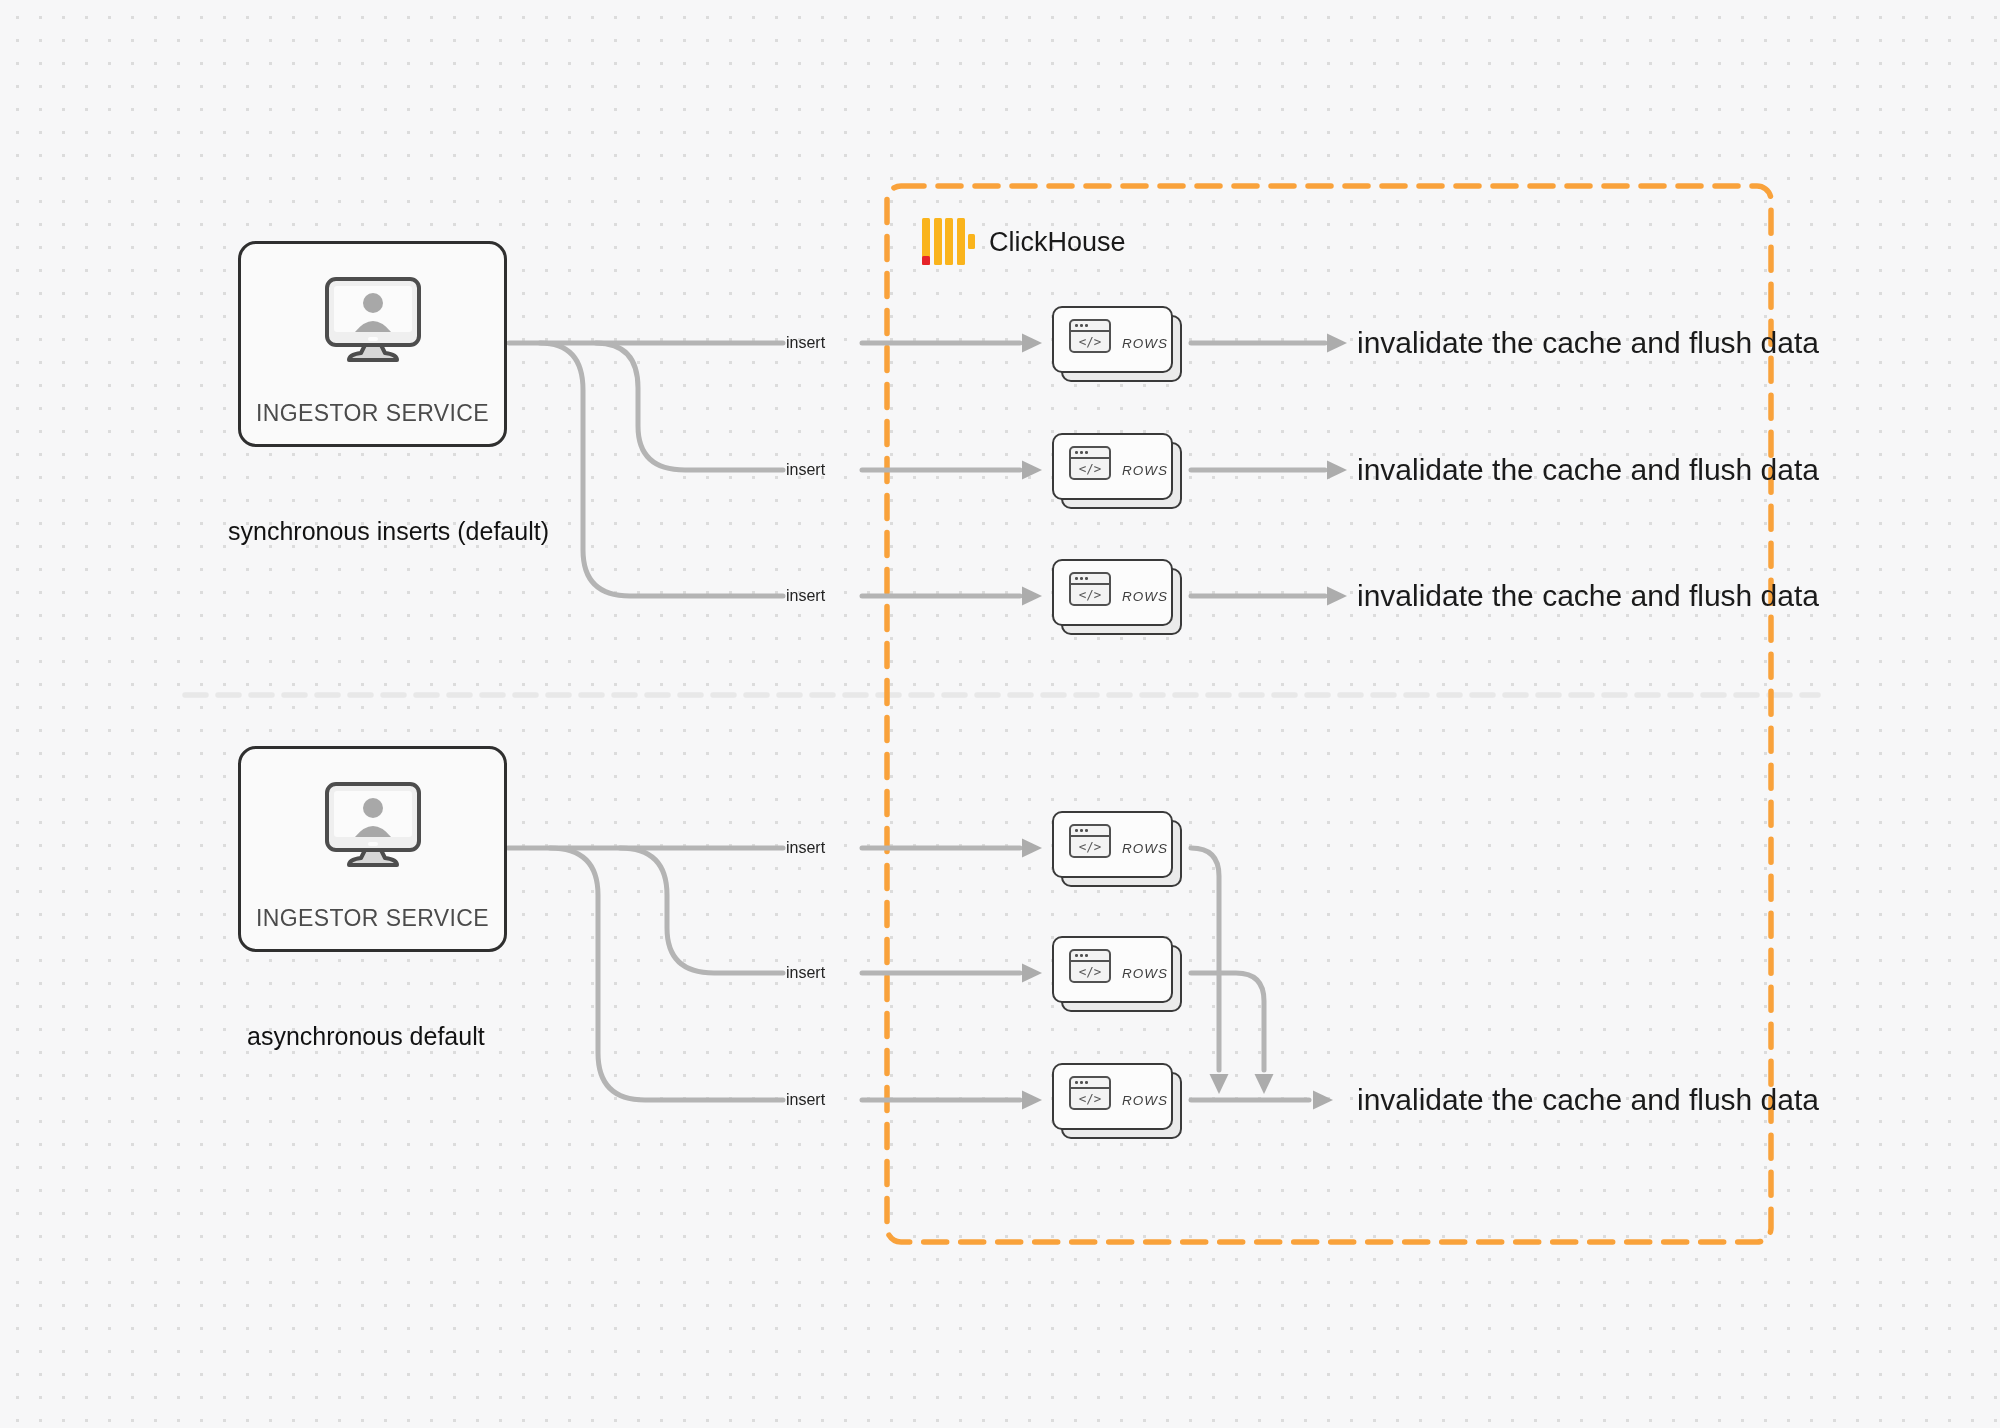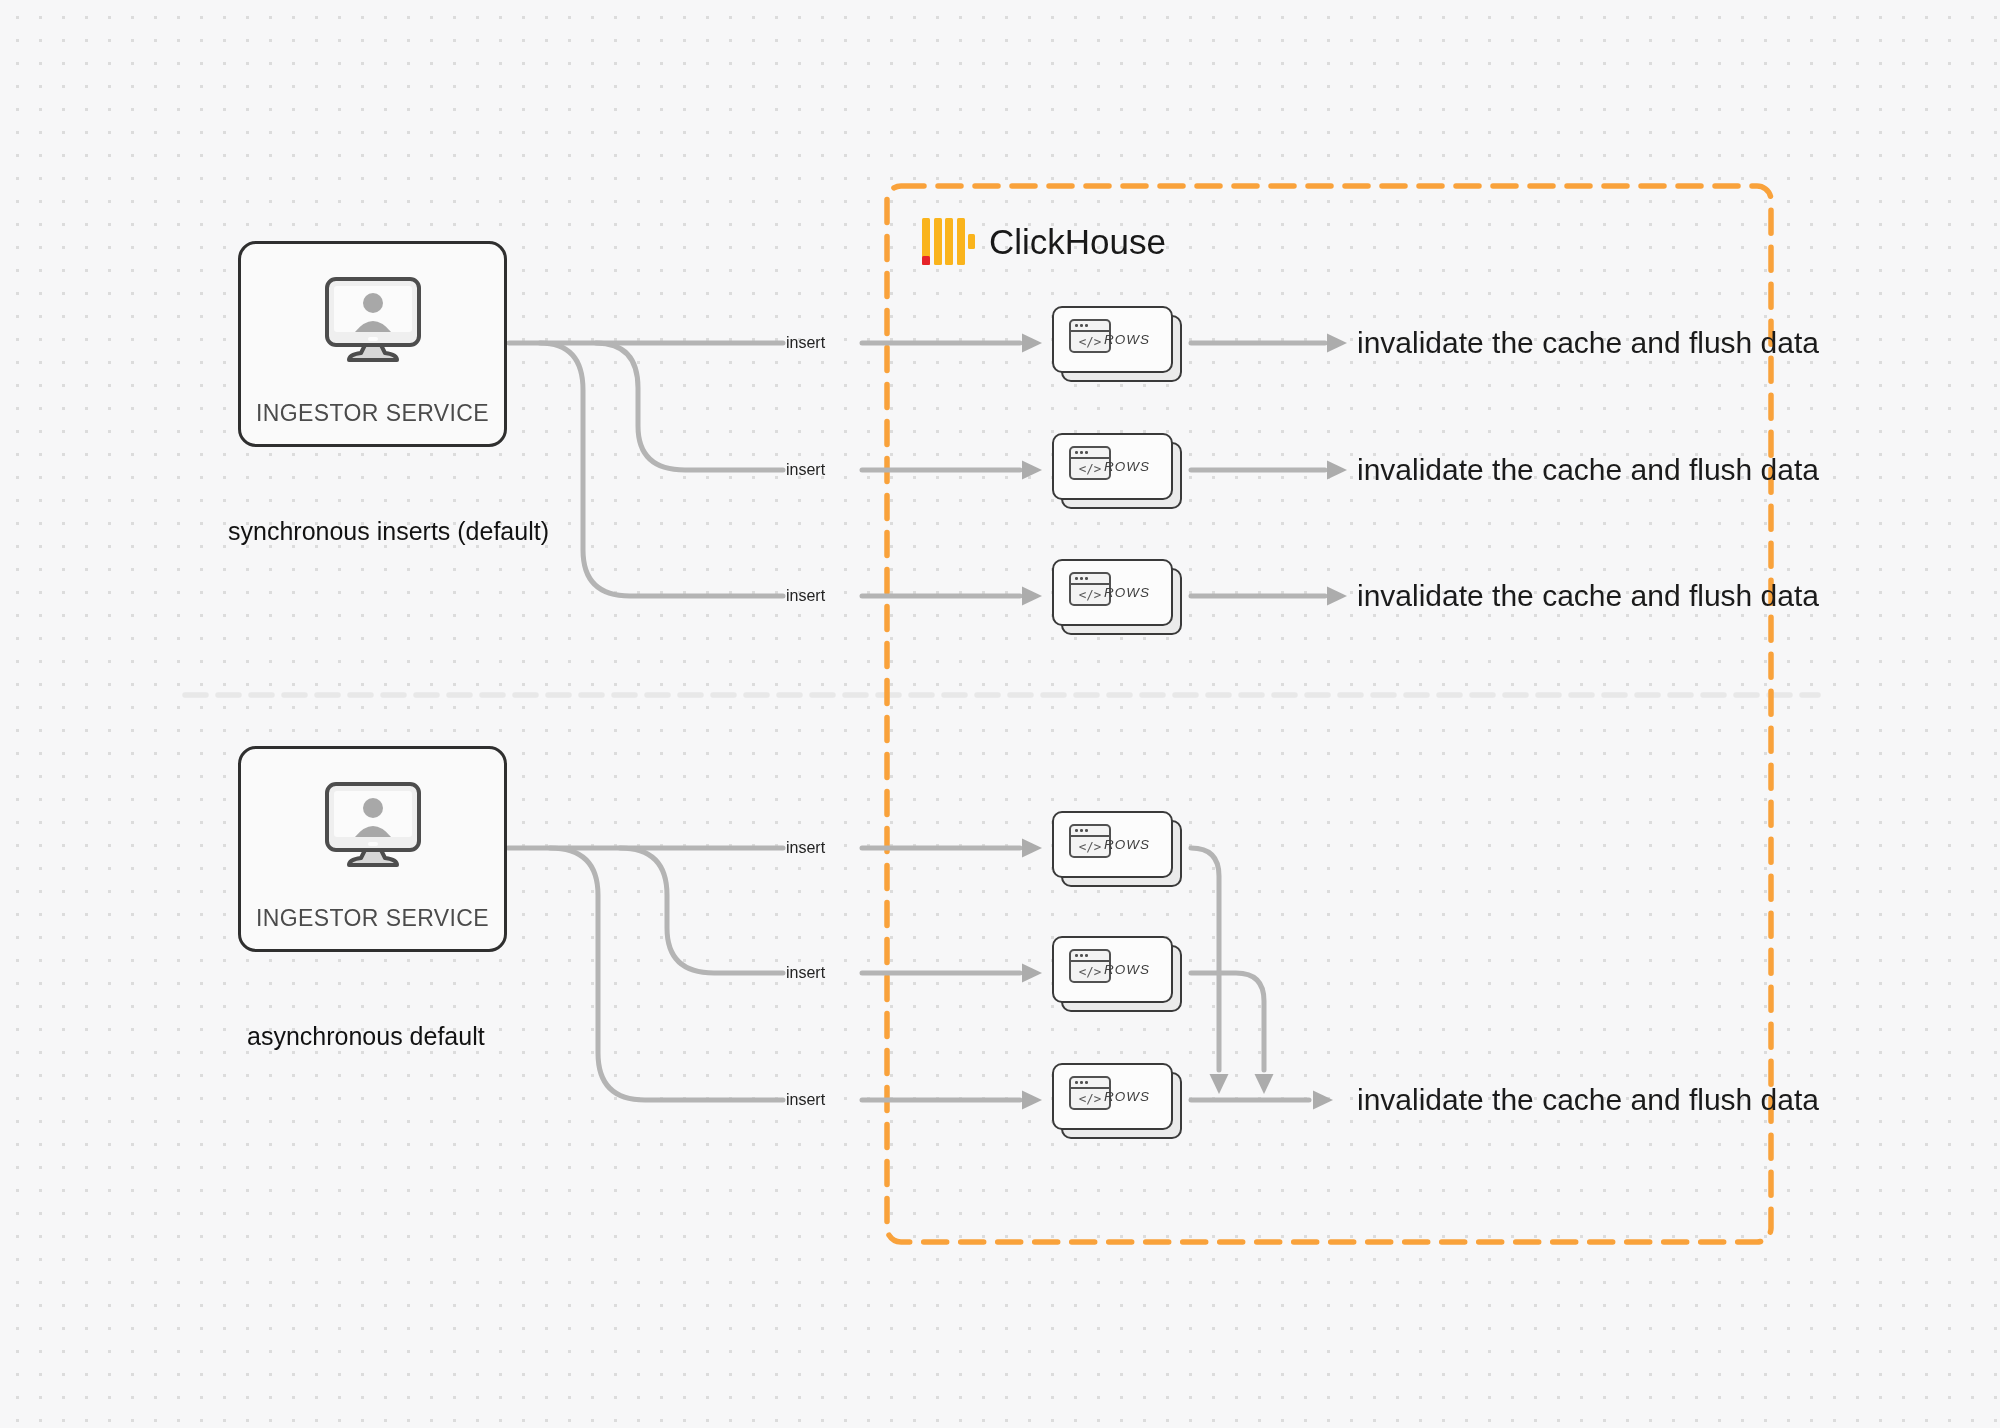"ClickHouse" .ch-title { font-size: 35px -> 27px }
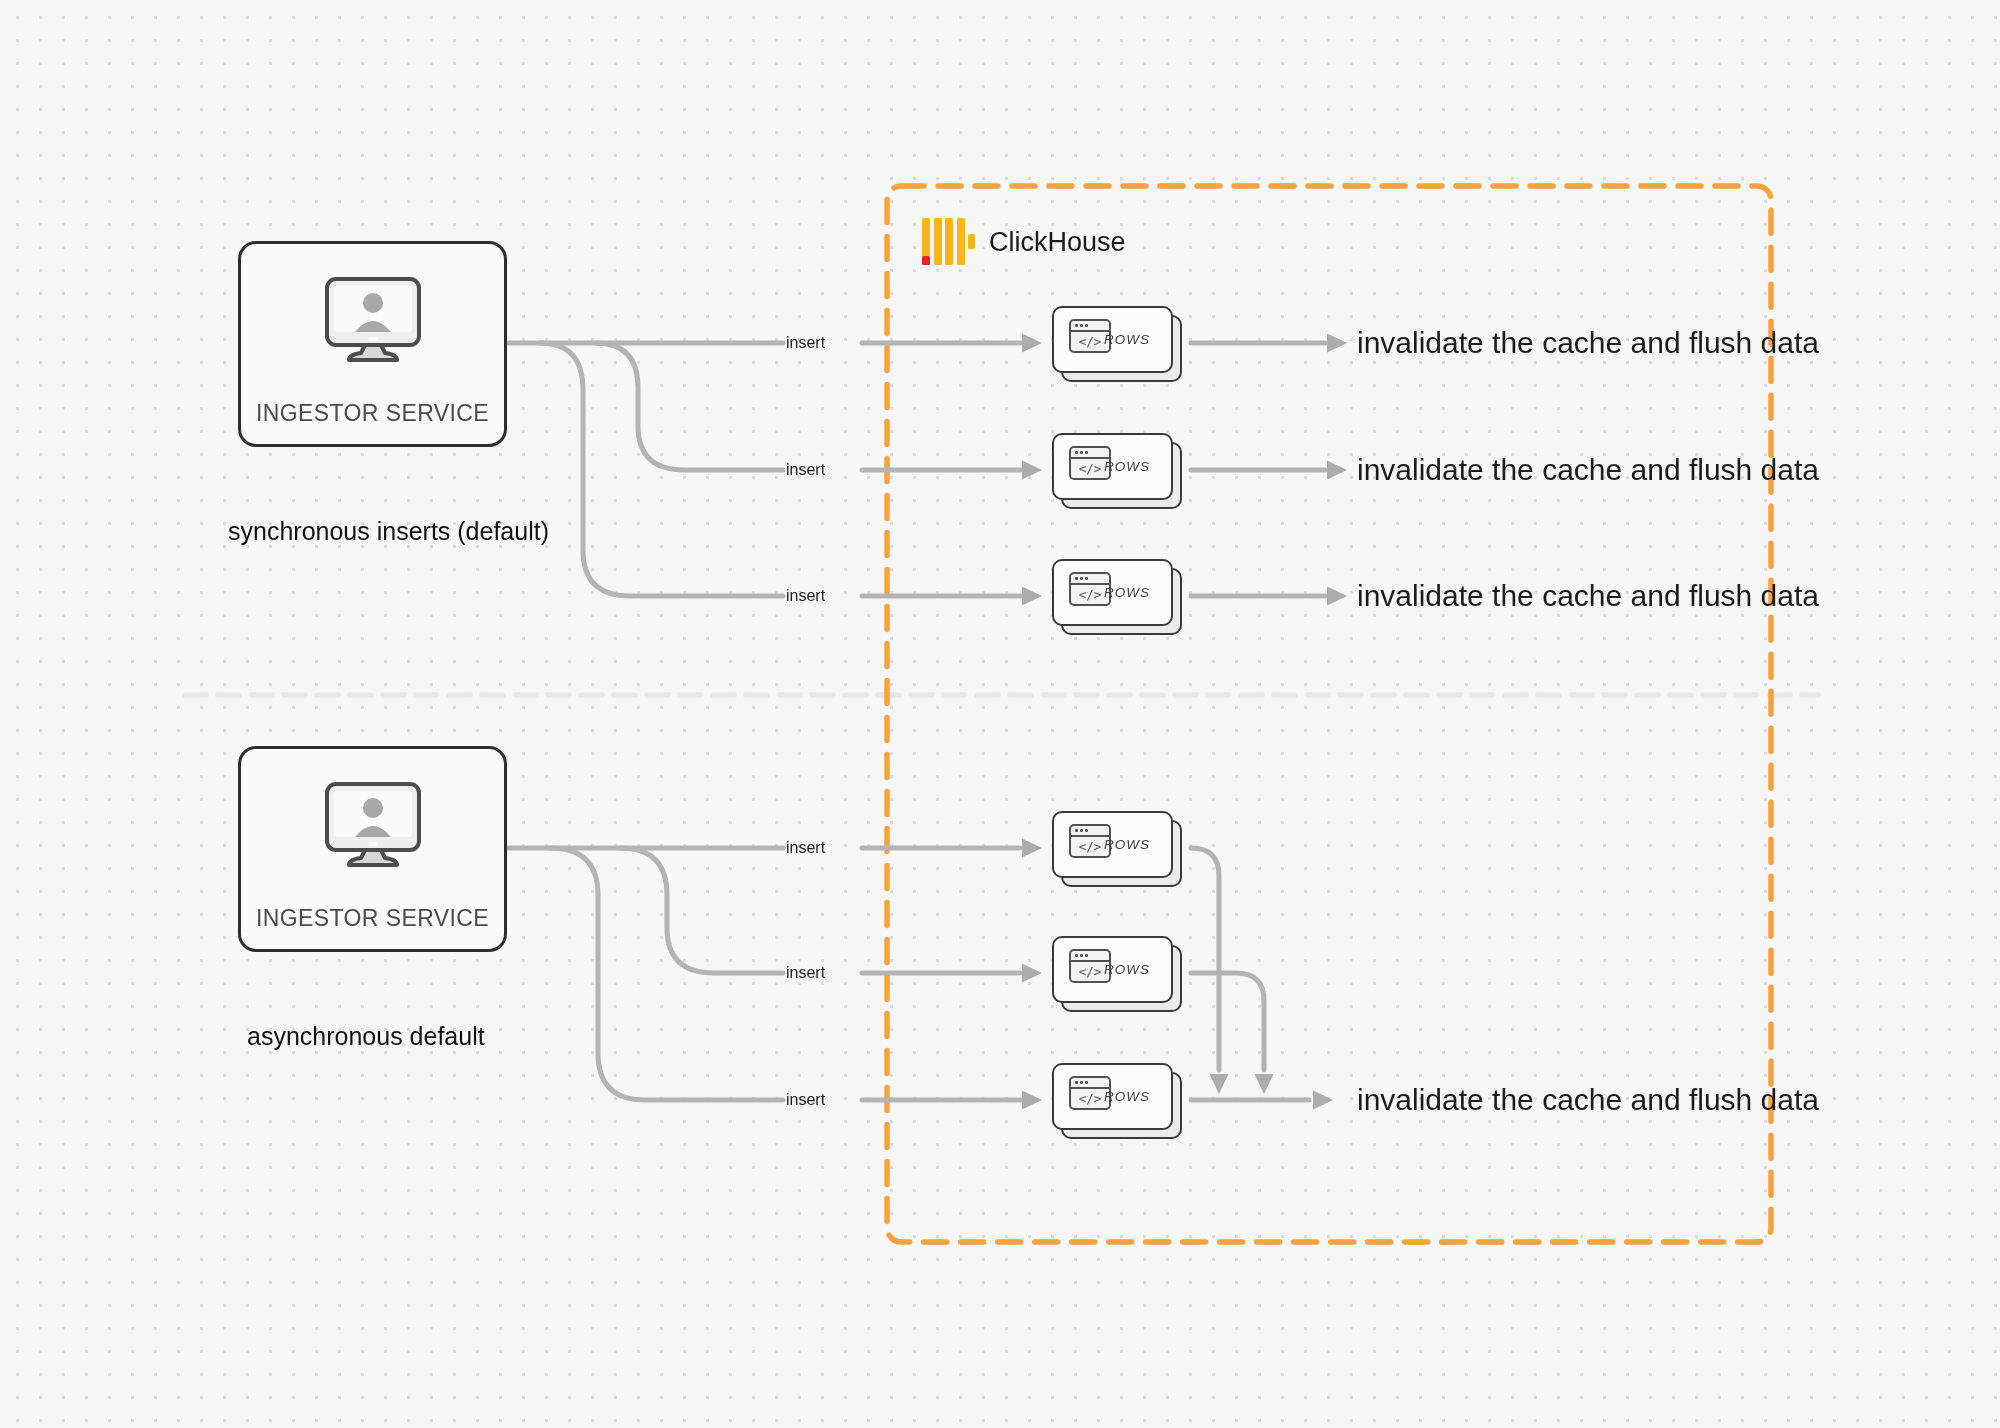"ROWS" .rows-label { height: 62px -> 71px; left: 46px -> 64px }
